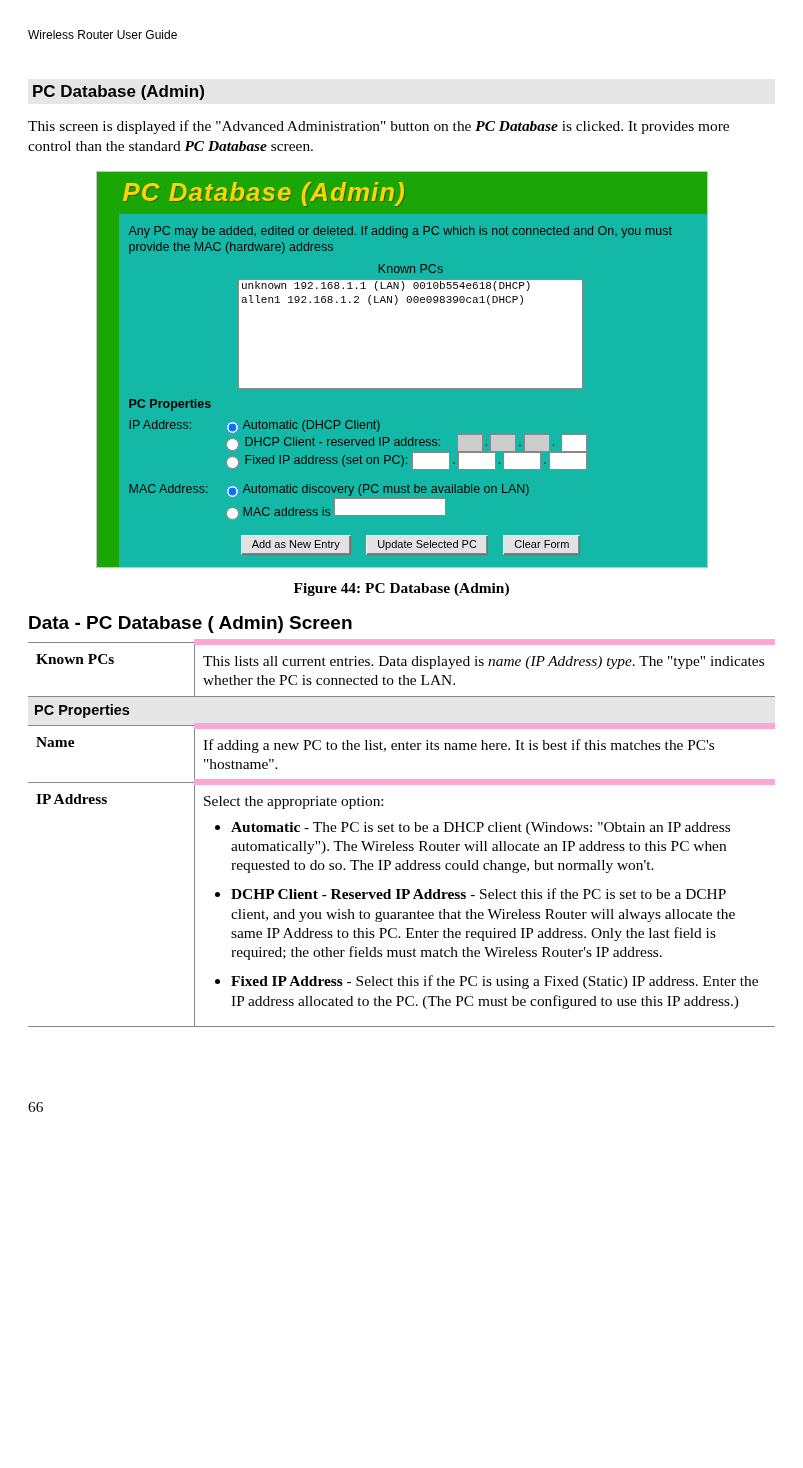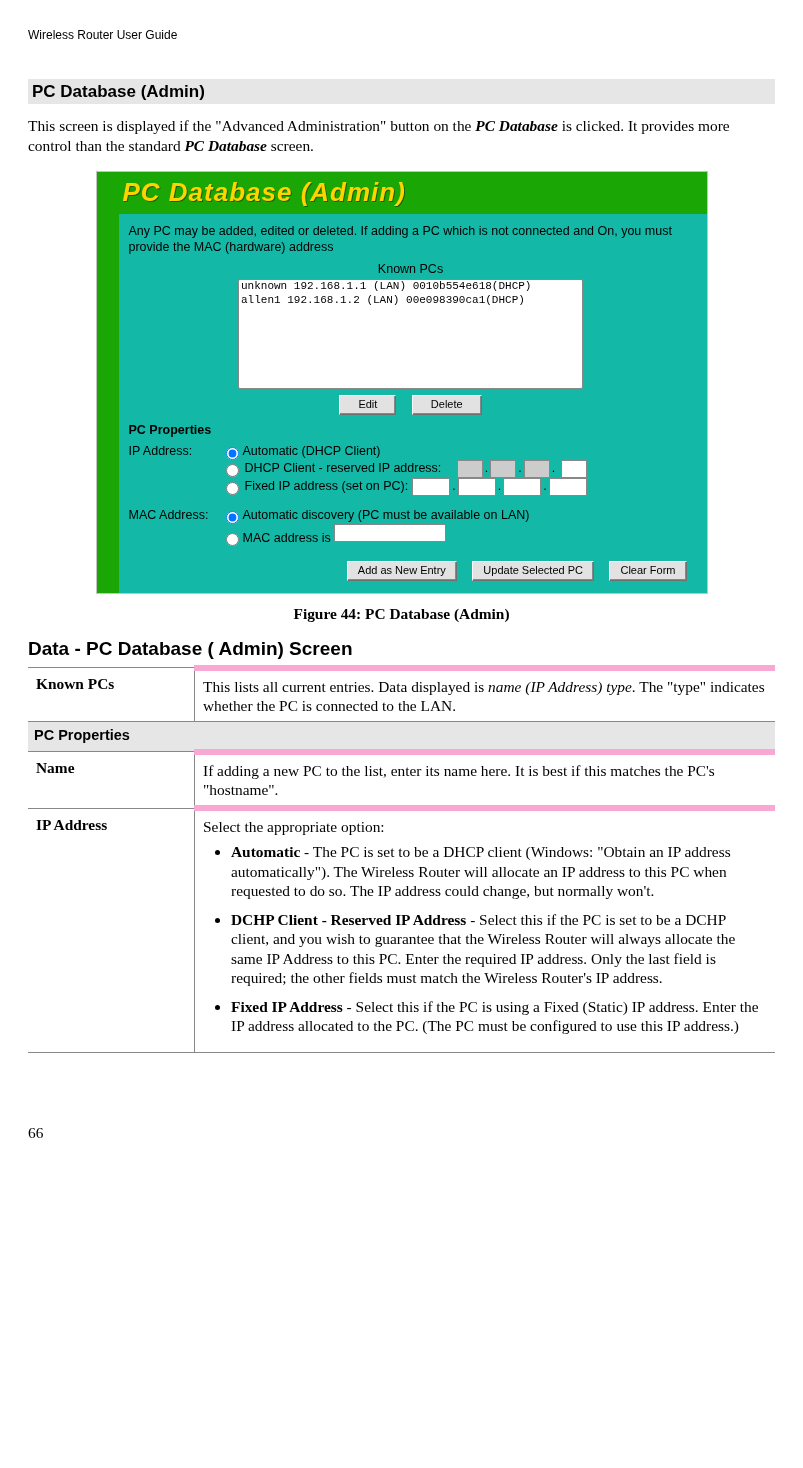"Edit Delete" div.btnrow { html: <div> <span>Edit</span> <span>Delete</span> </div> -> none }
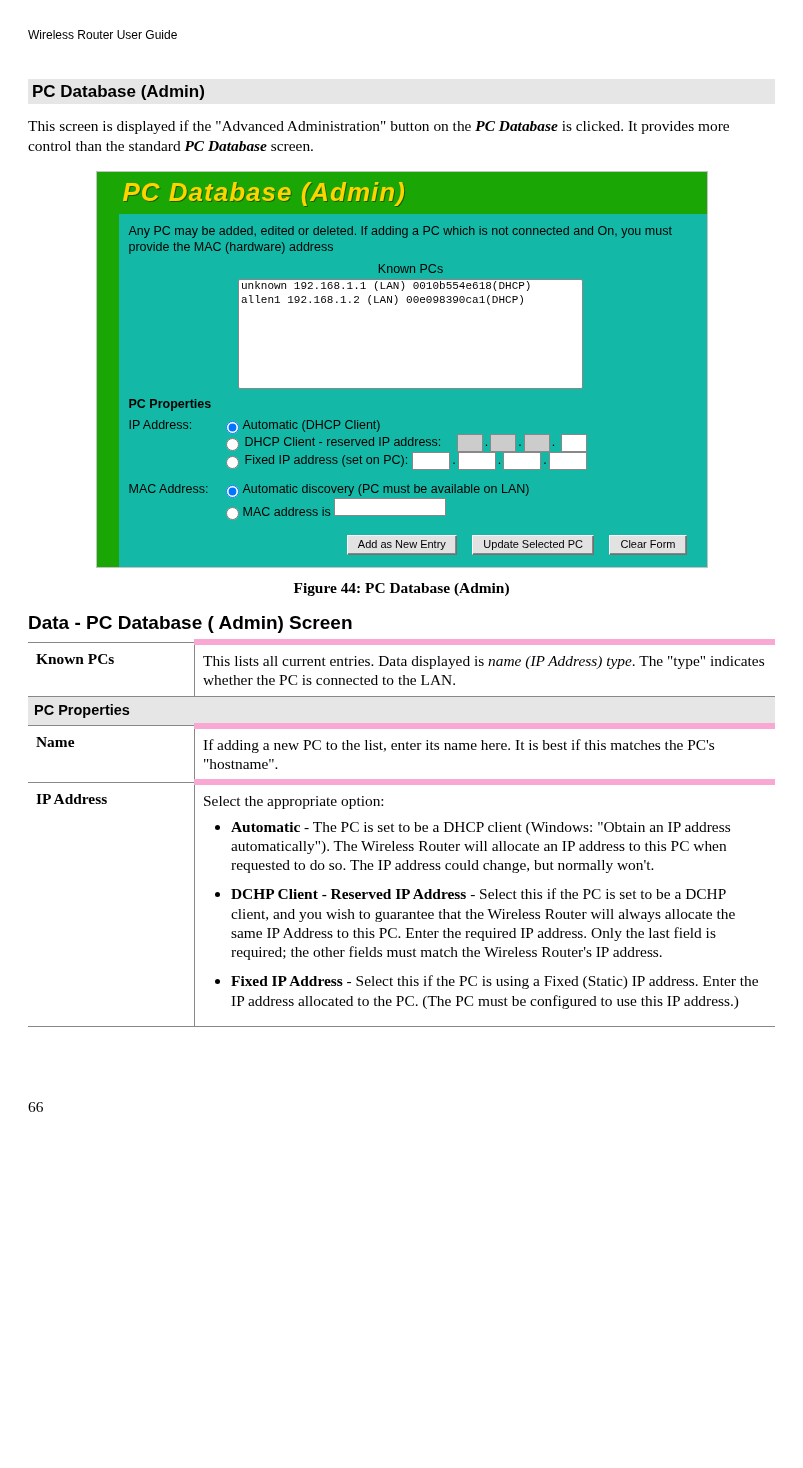"Add as New Entry Update" .fig .bottomrow { text-align: right -> center }
